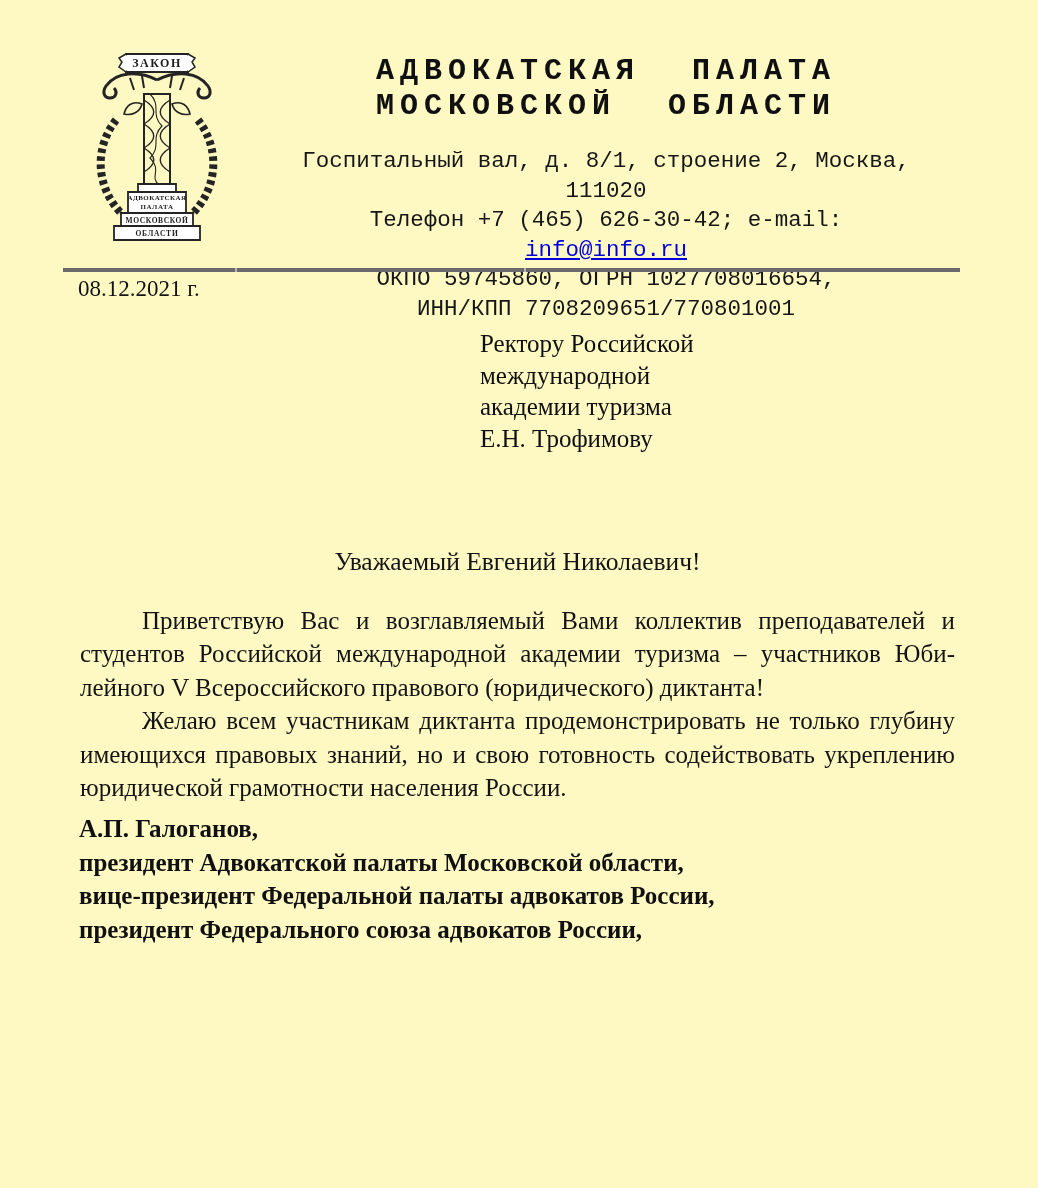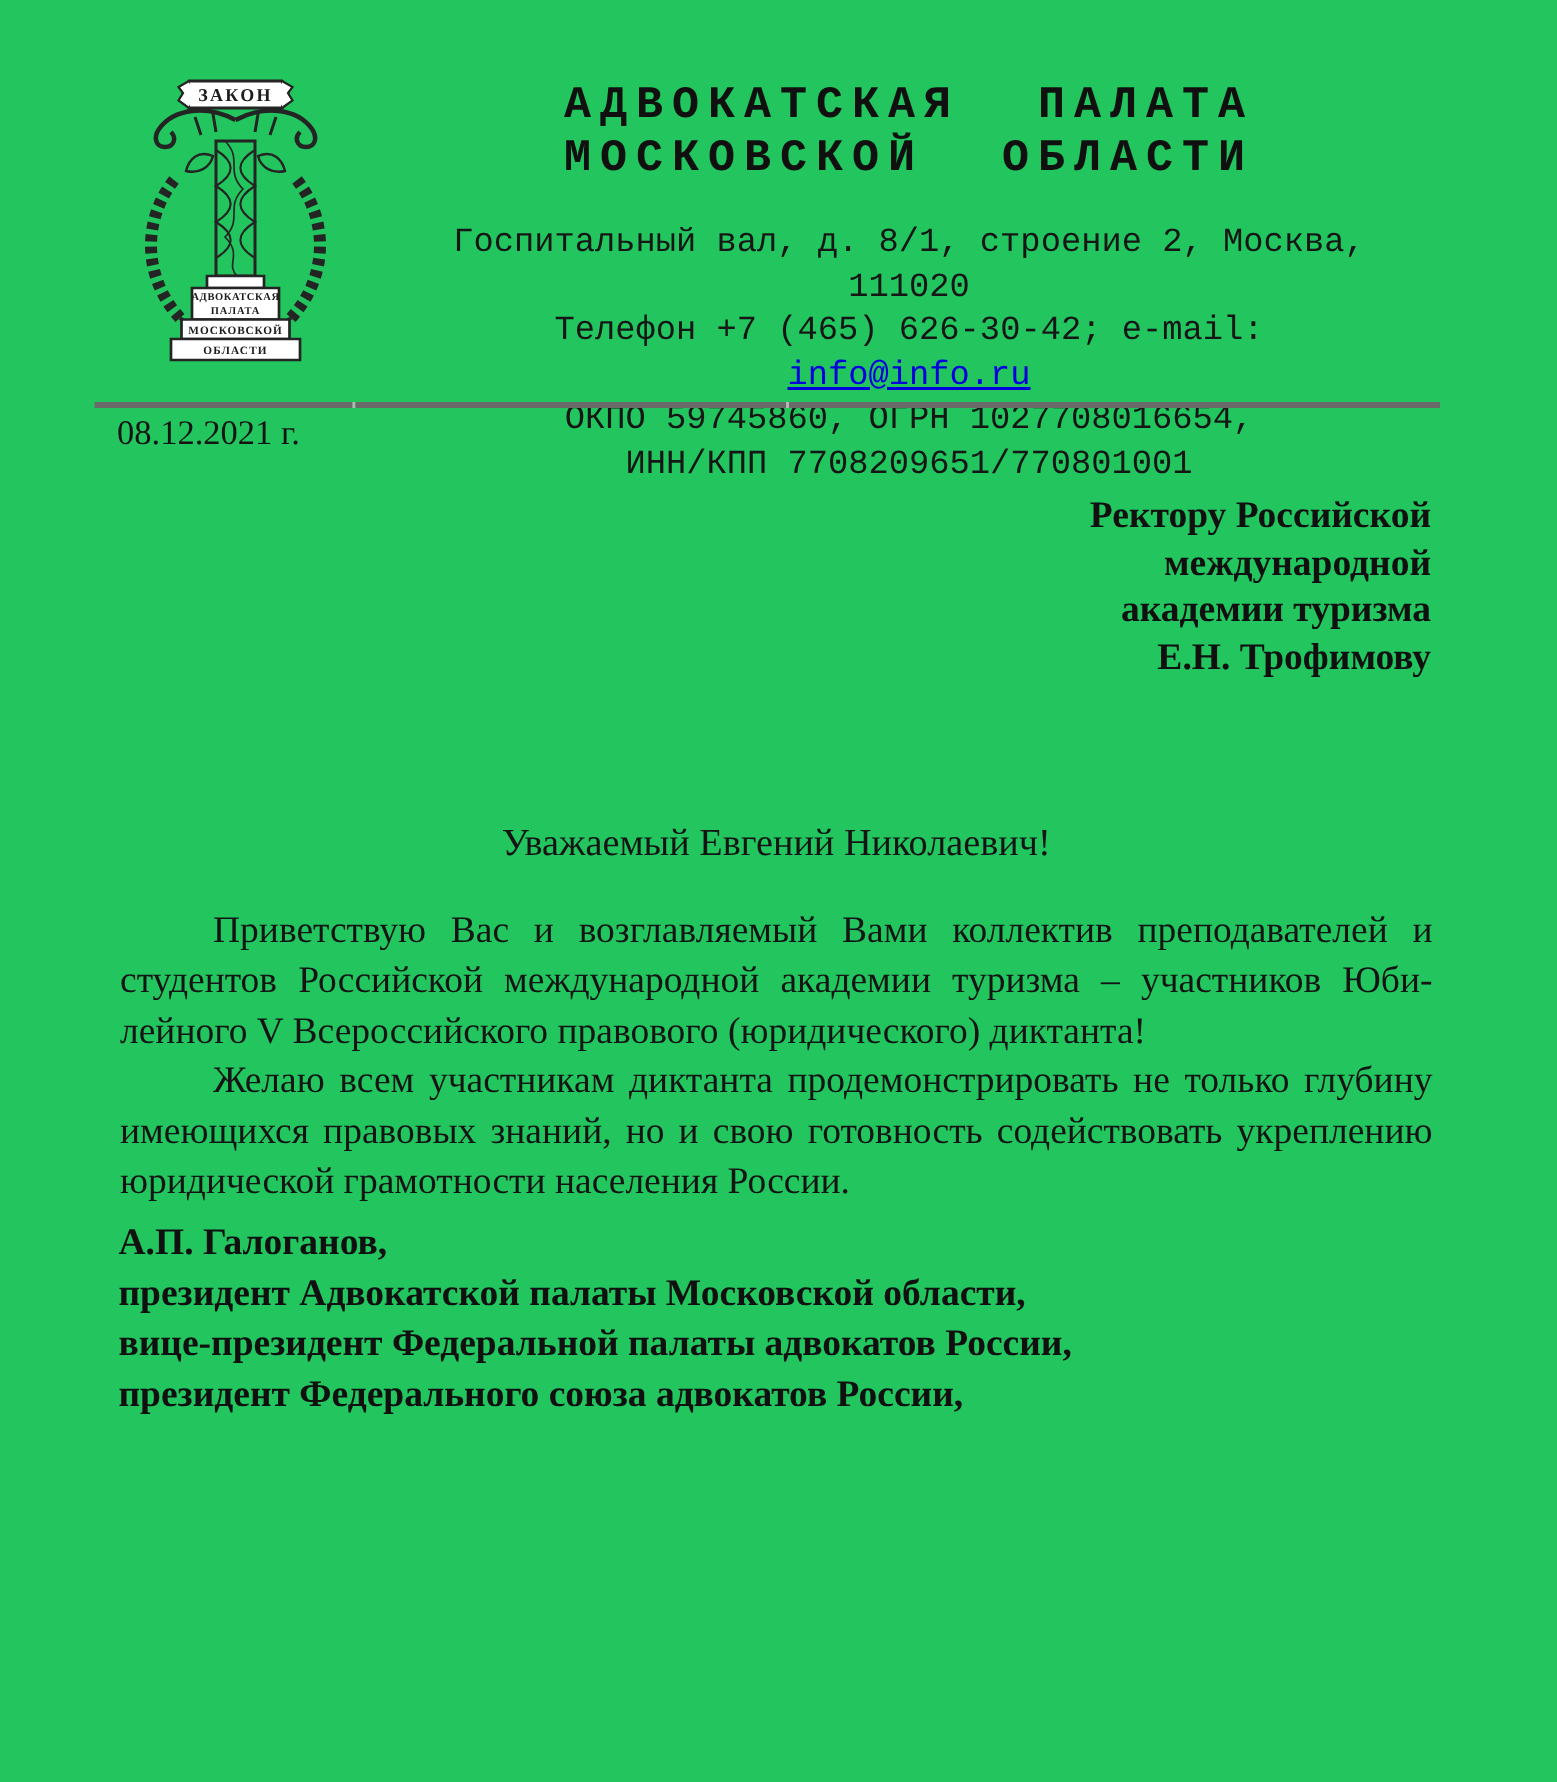"ЗАКОН" .page { background: #22c55e -> #fef9c3 }
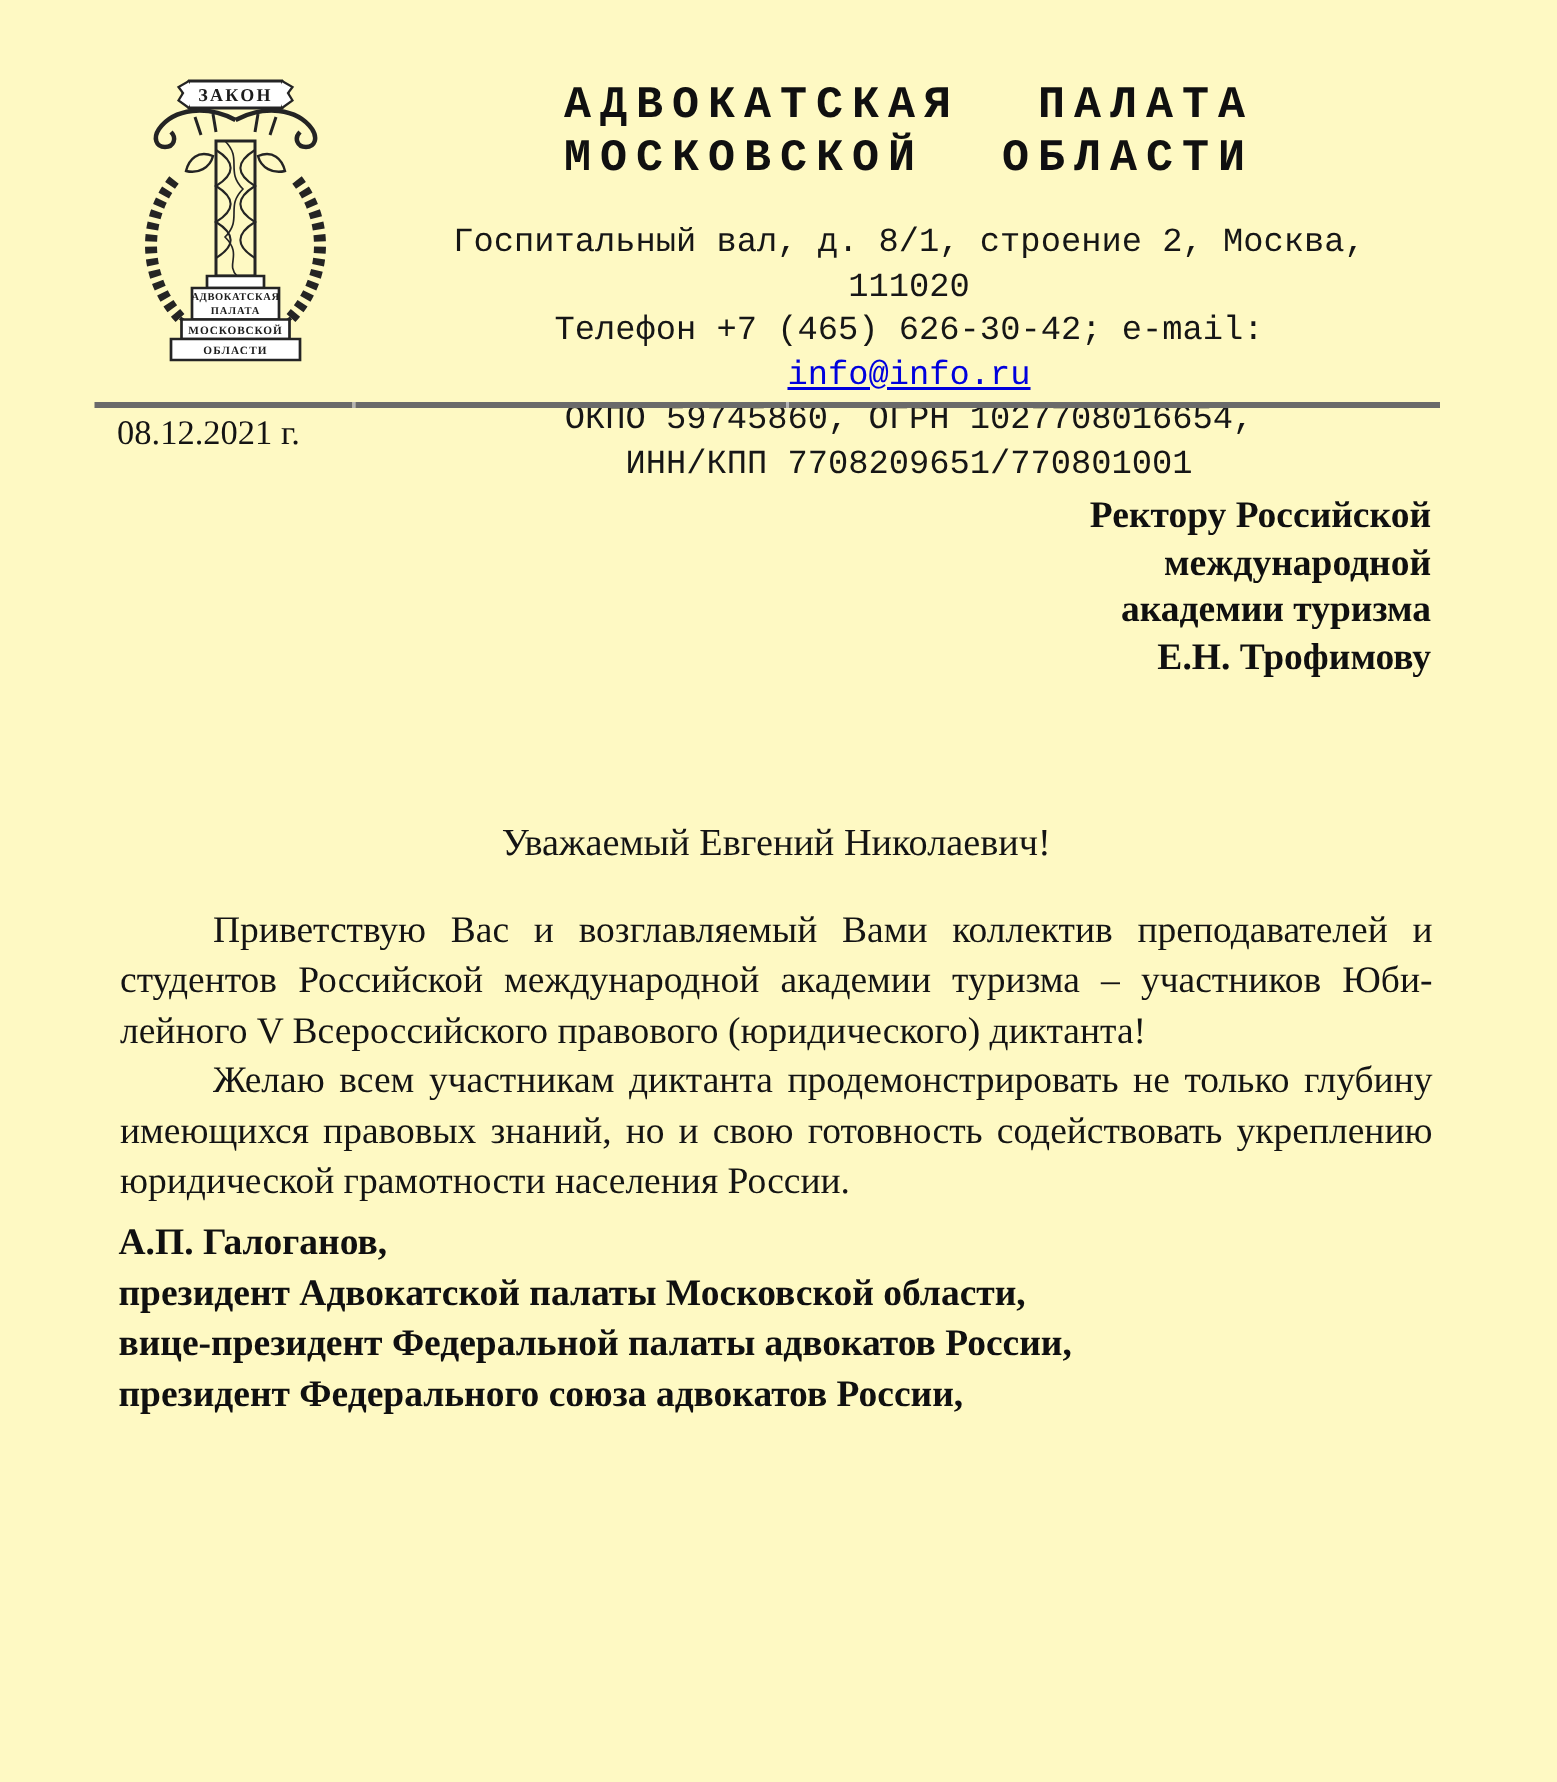"Ректору Российской" .recipient { font-weight: bold -> normal; text-align: right -> none }
